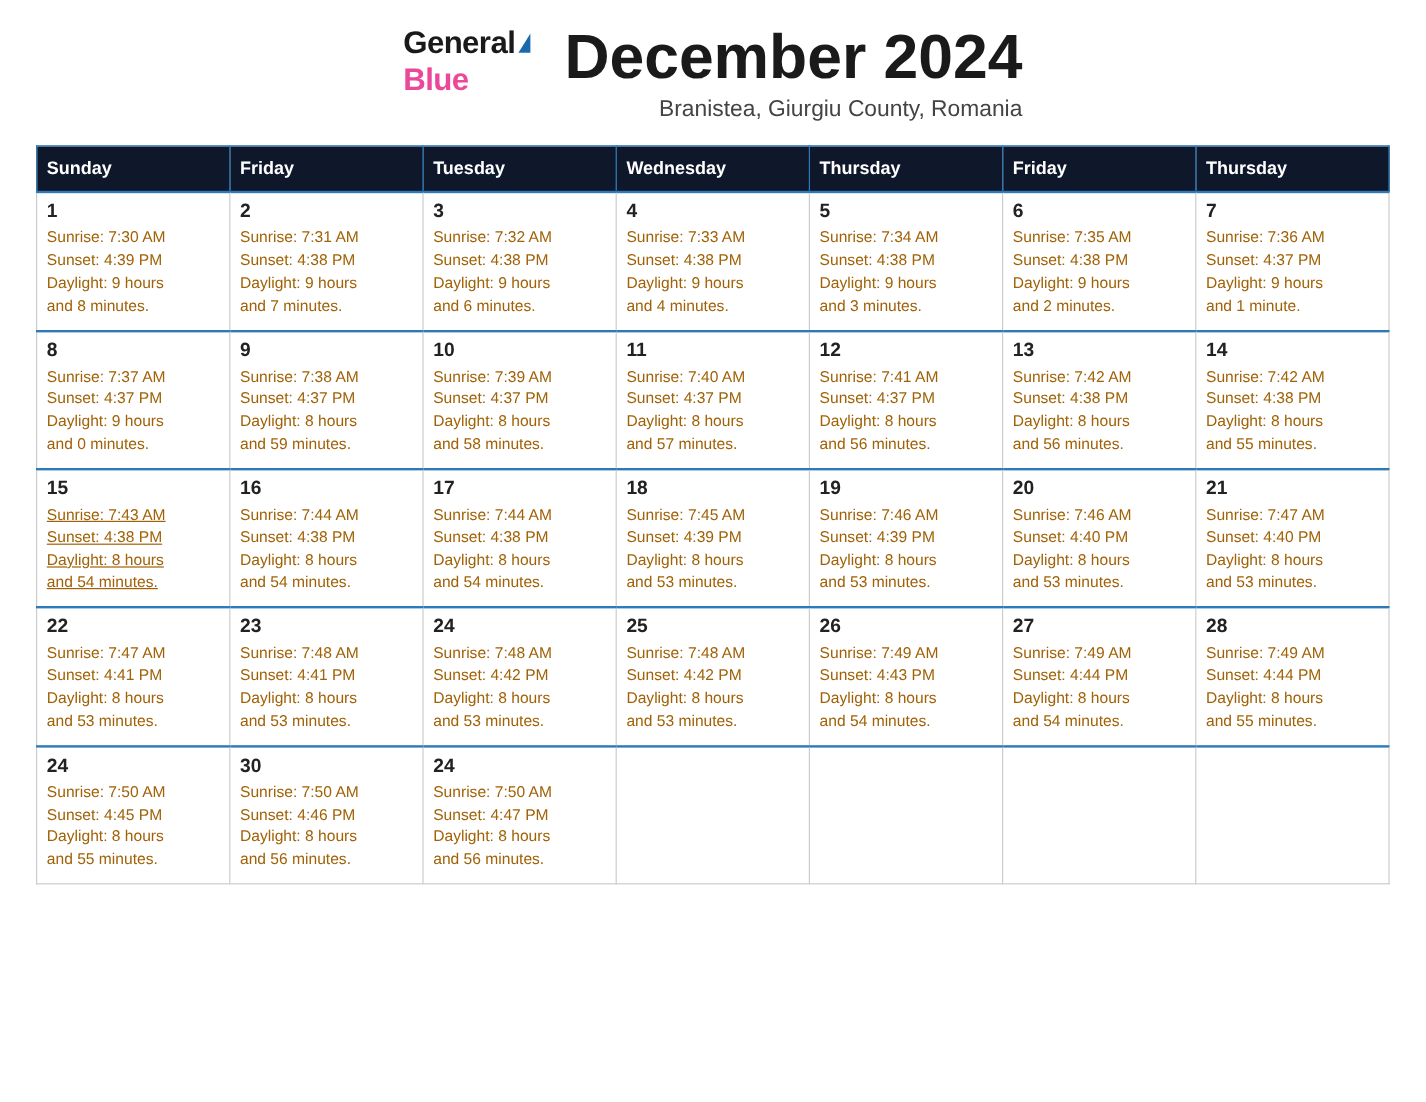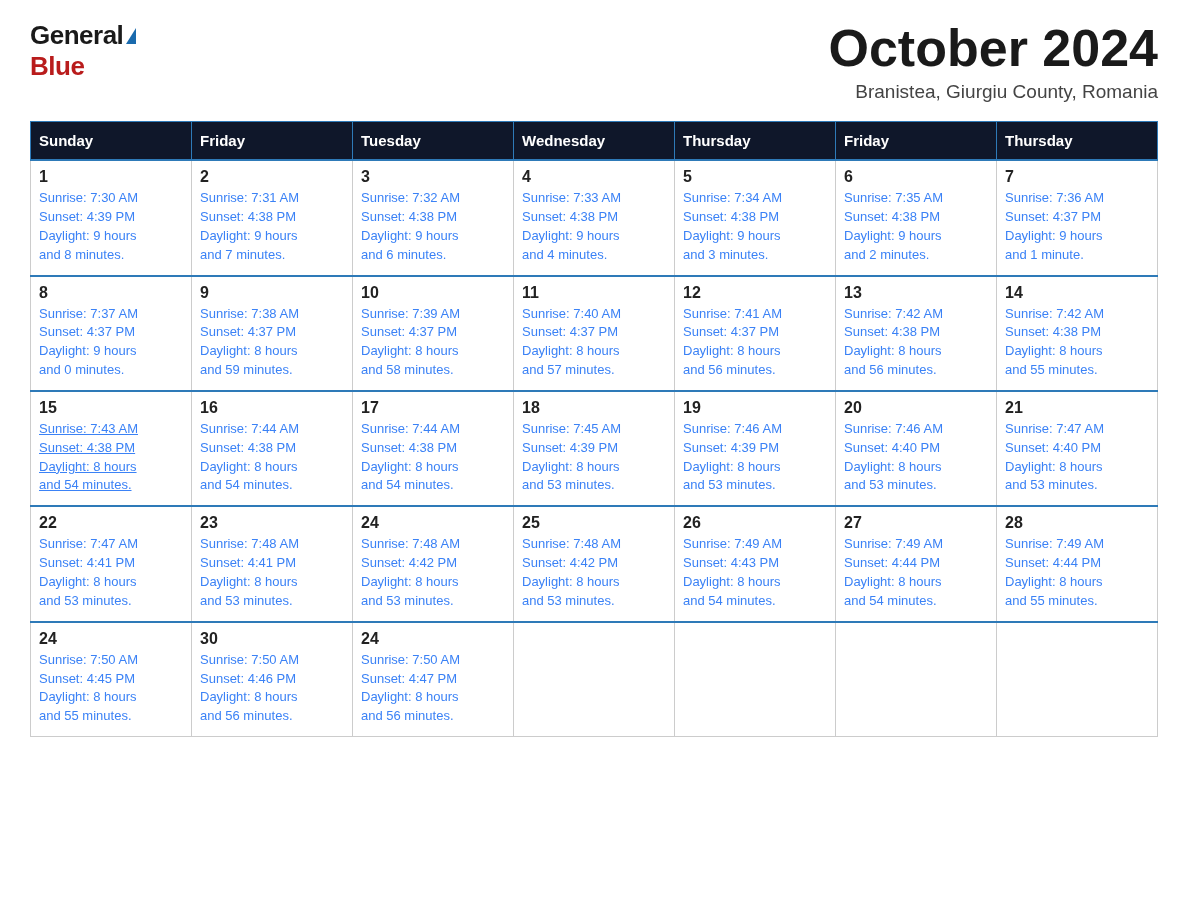"General" .header { justify-content: space-between -> center }
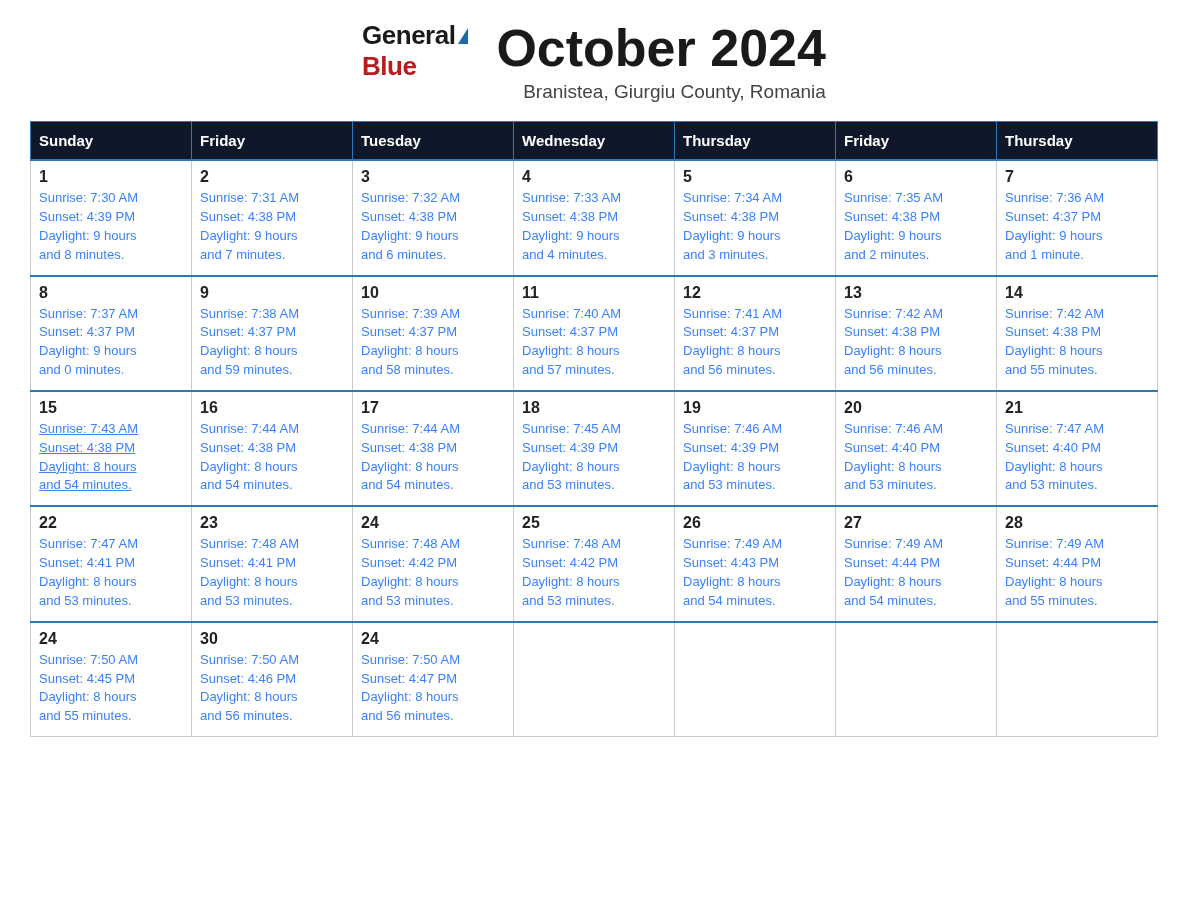"Blue" .logo-blue { color: #b91c1c -> #ec4899 }
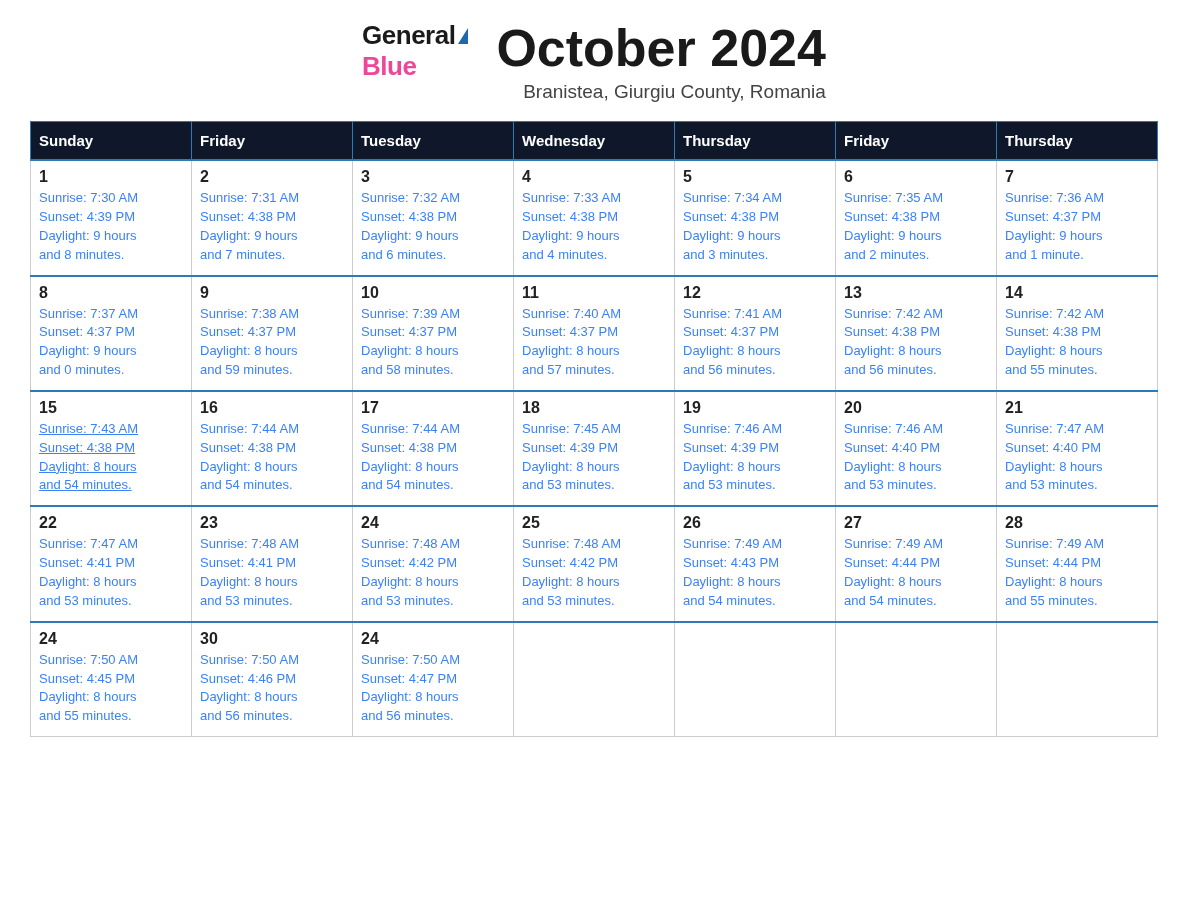"October 2024" div.main-title { text: October -> December }
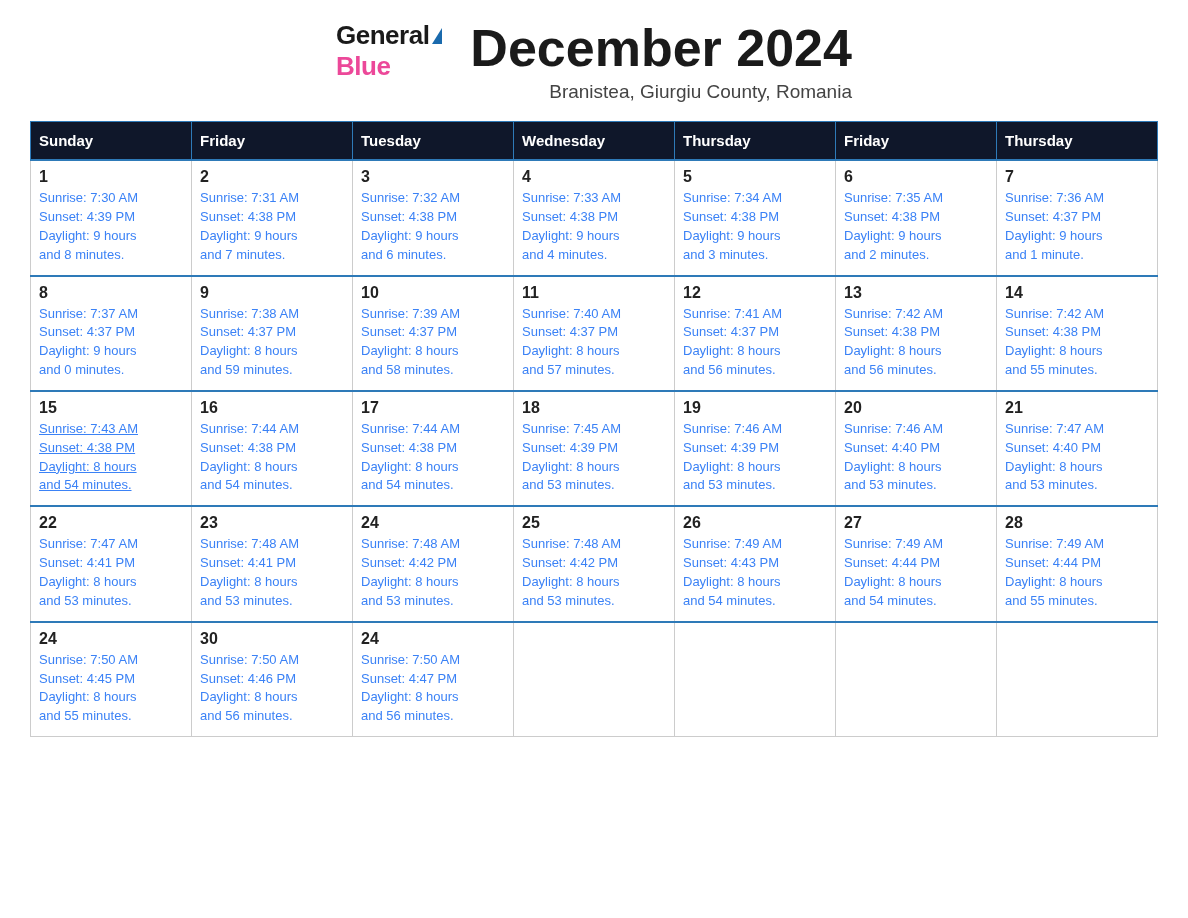"Sunrise: 7:30 AM" .day-info { color: #3b82f6 -> #a16207 }
